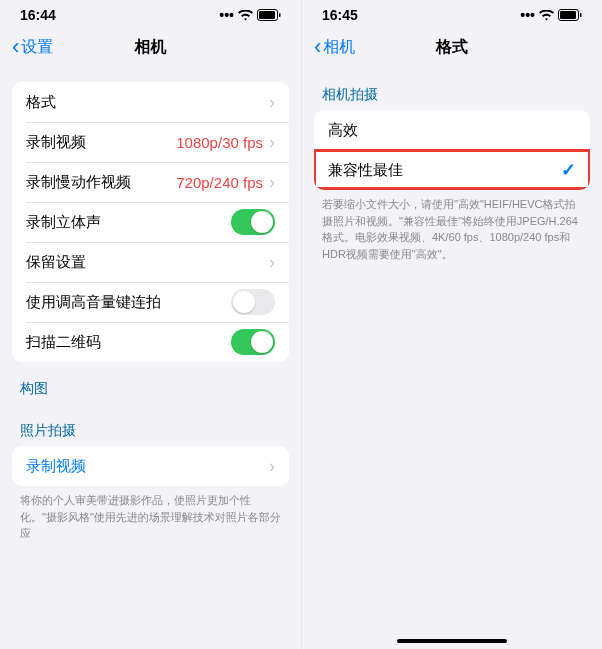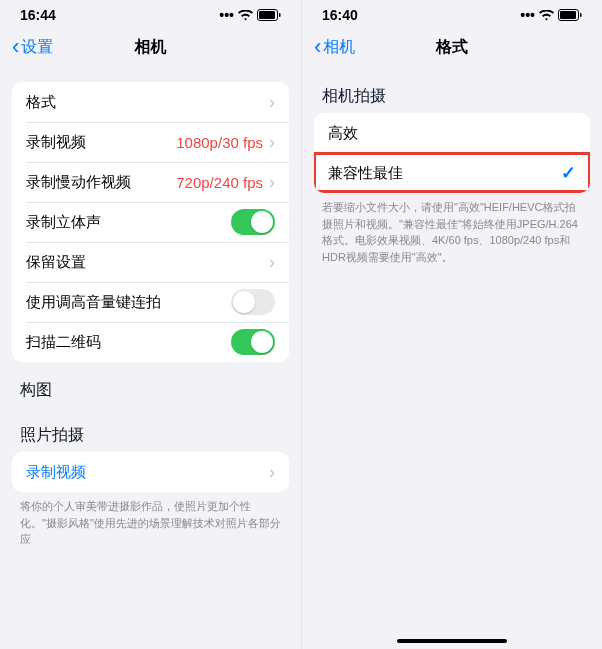"16:40" span.status-time { text: 16:40 -> 16:45 }
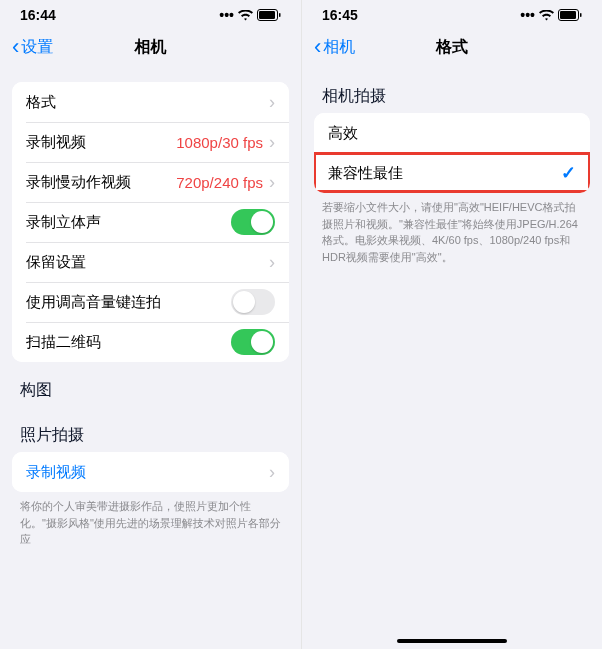"相机拍摄" .section-header { color: #0f172a -> #0369a1; font-size: 16px -> 14px }
